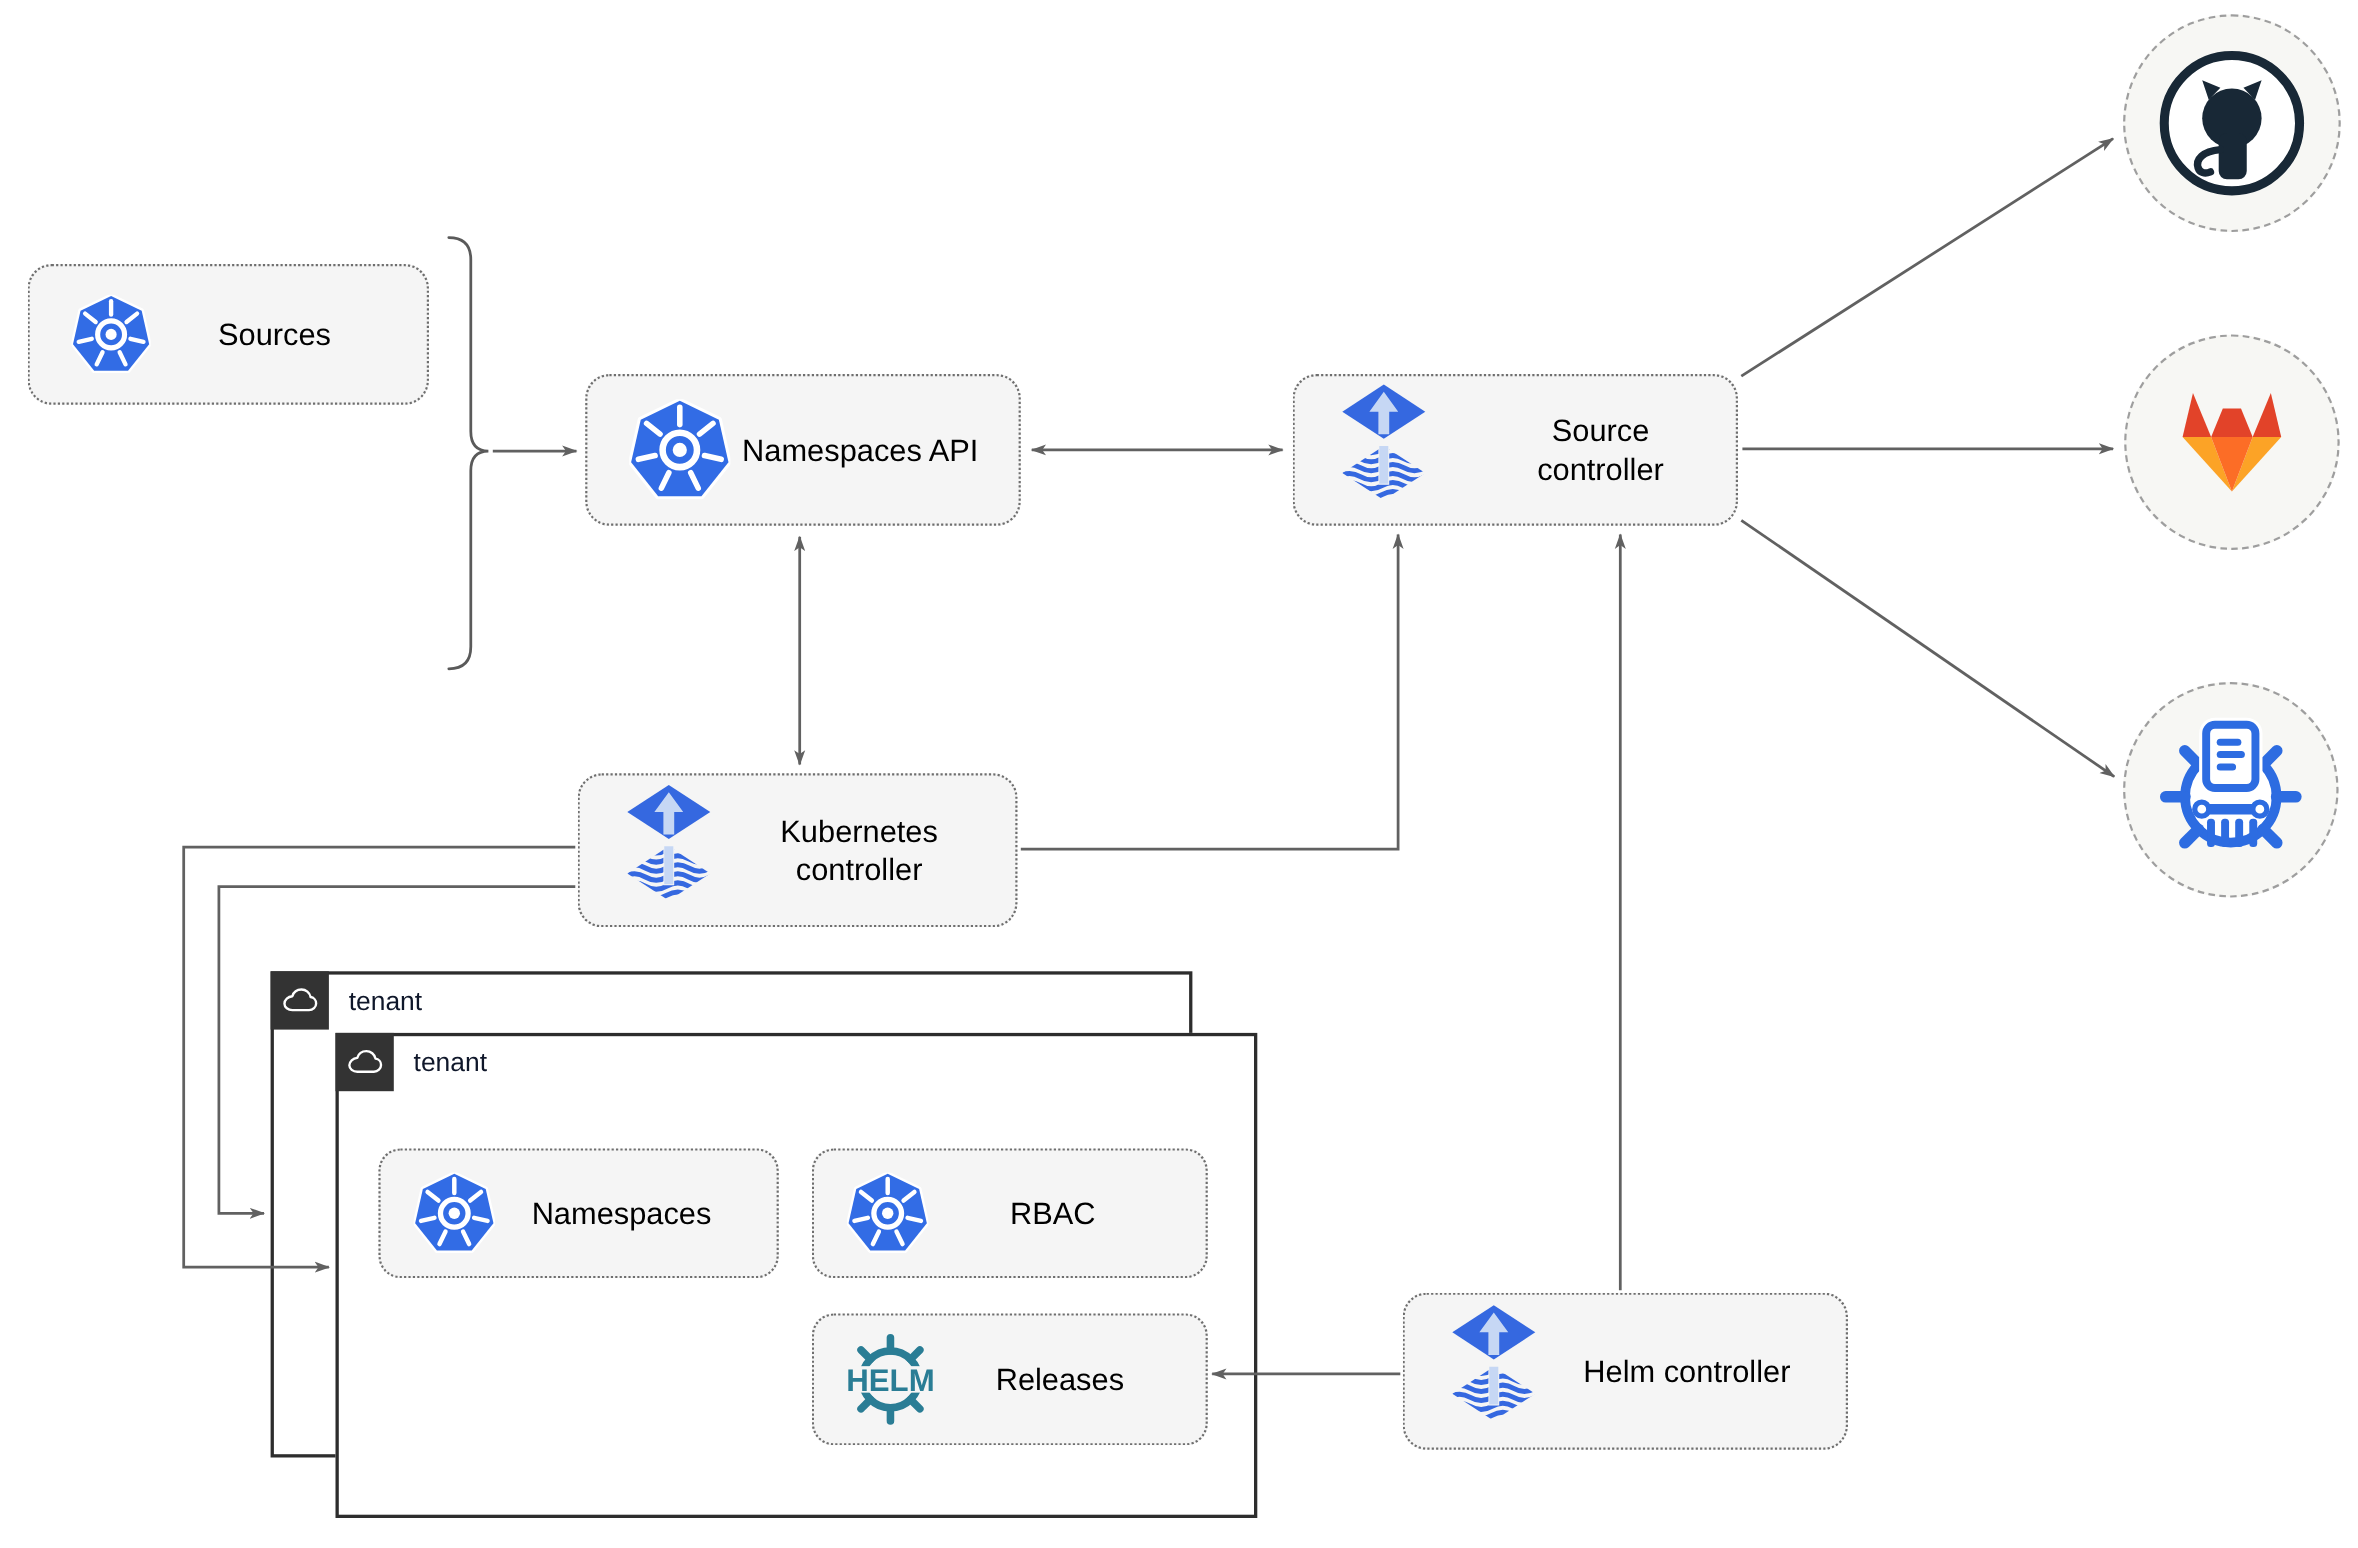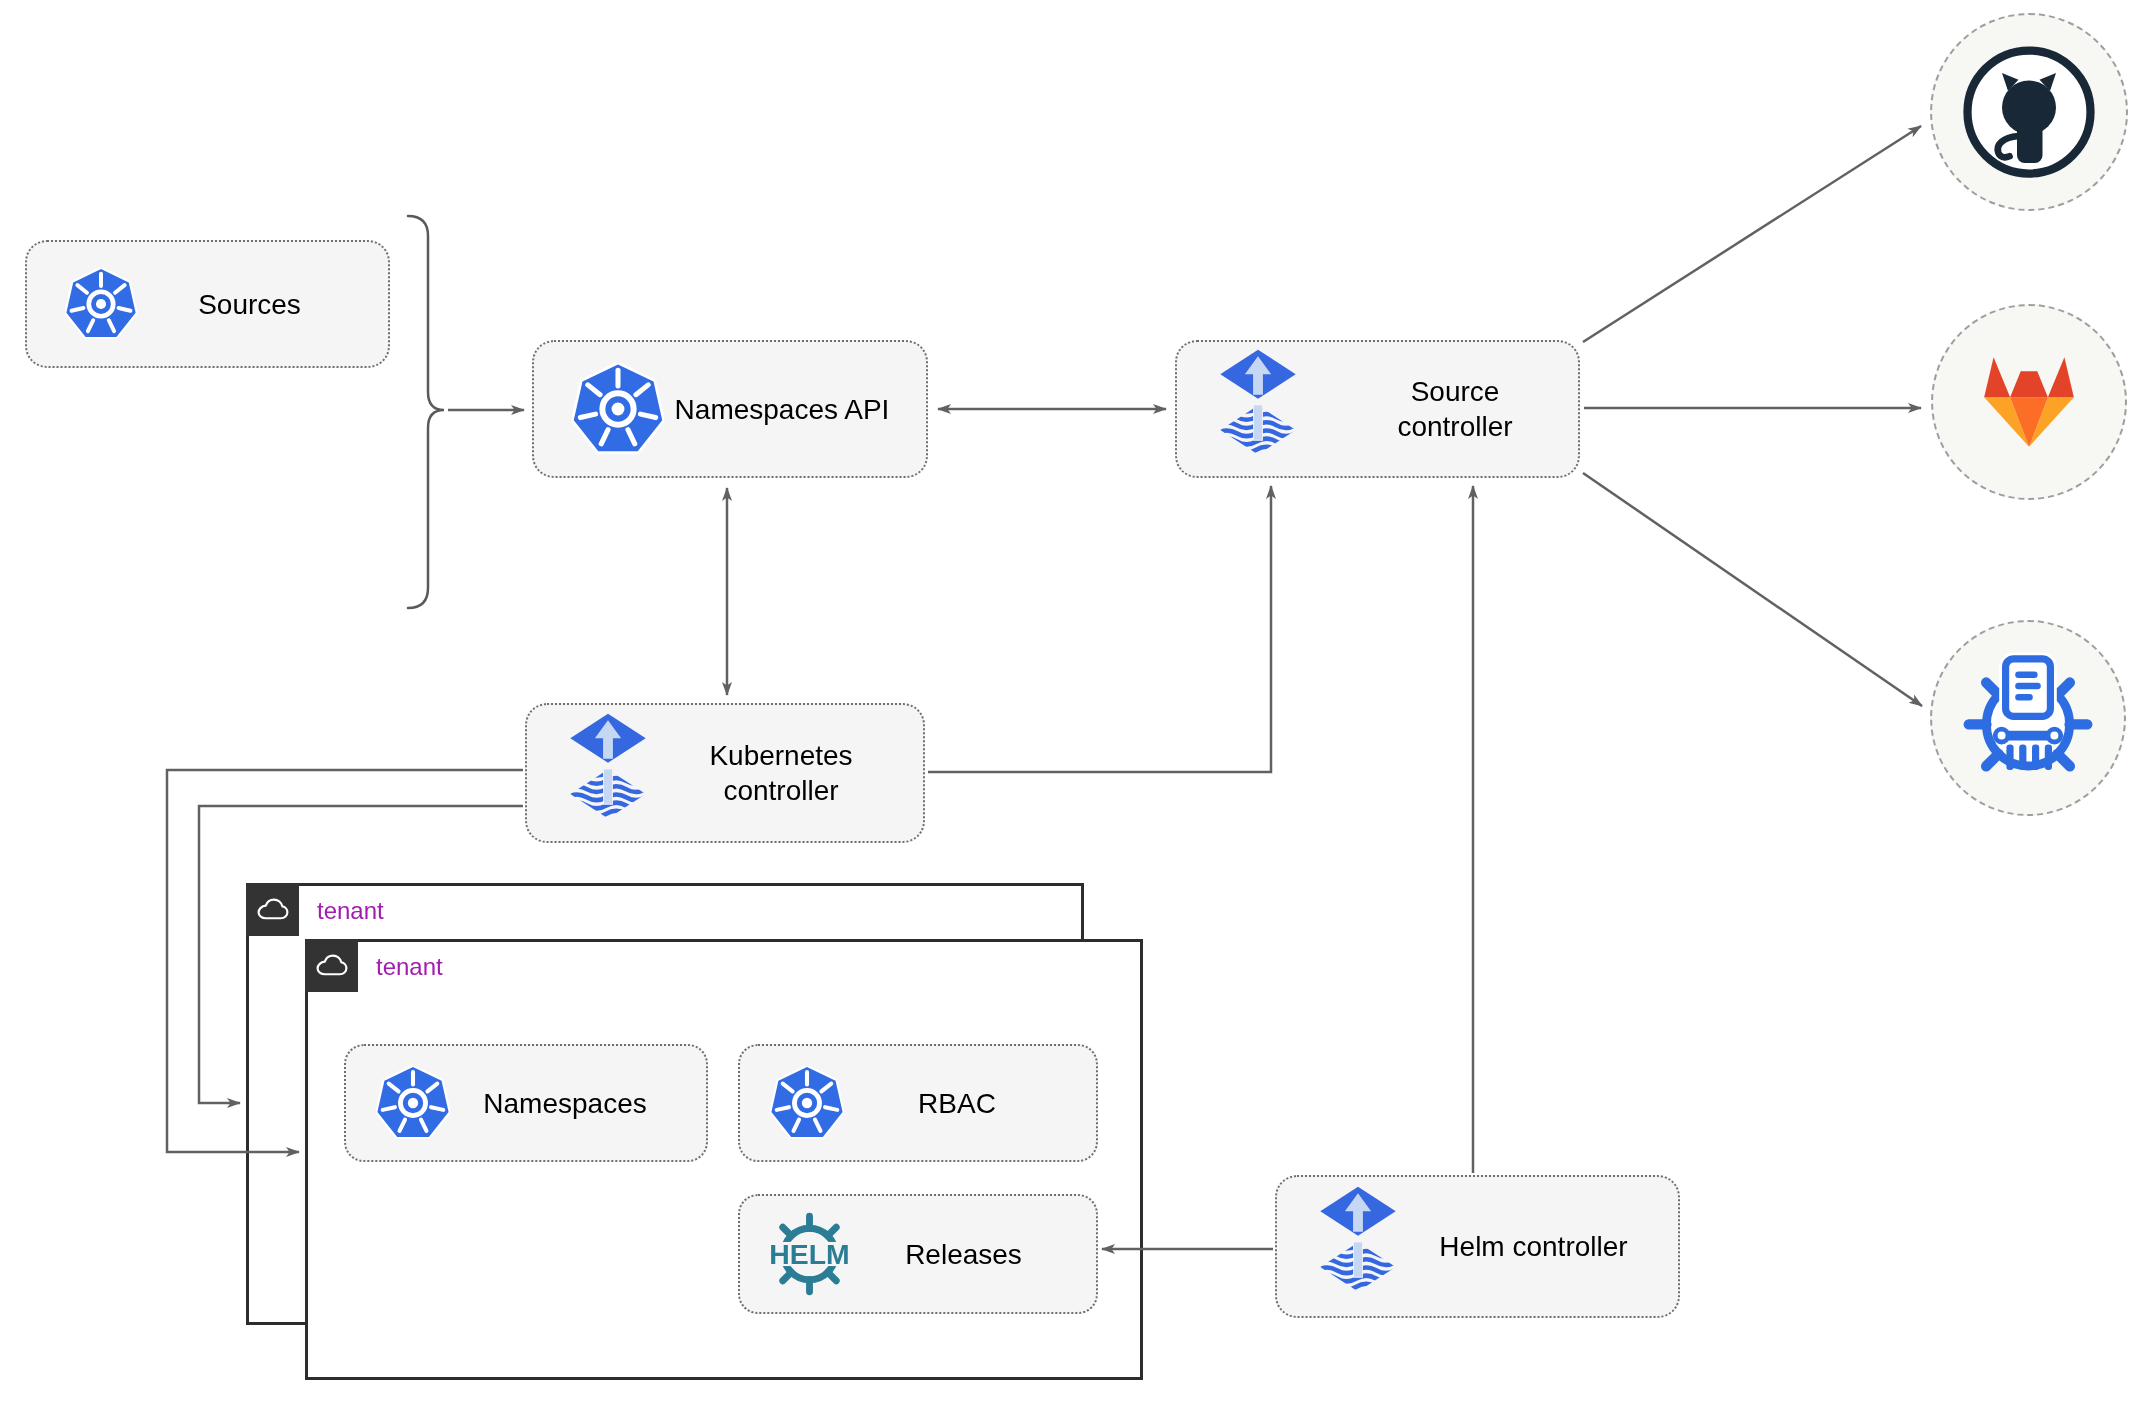"tenant" .tenant-label { color: #a21caf -> #0f172a }
